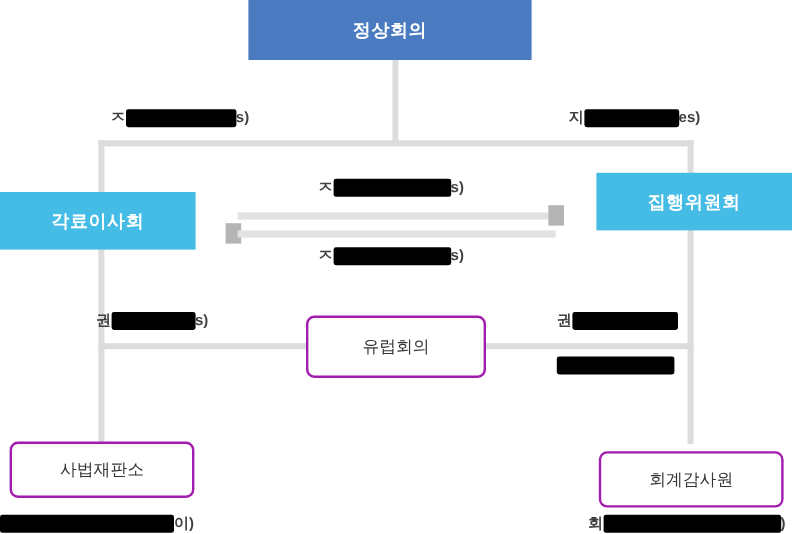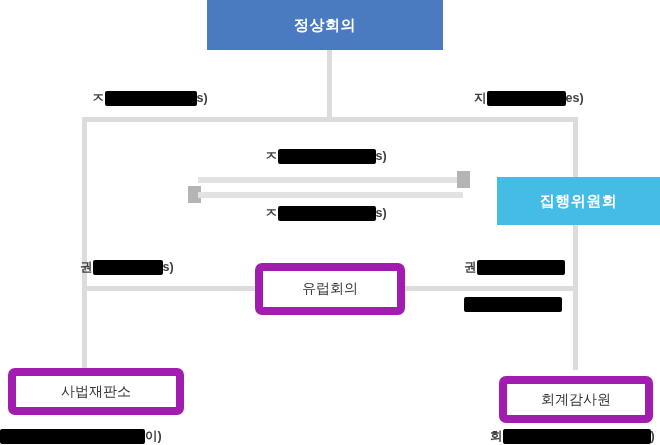"집행위원회" div.box { top: 177px -> 144px }
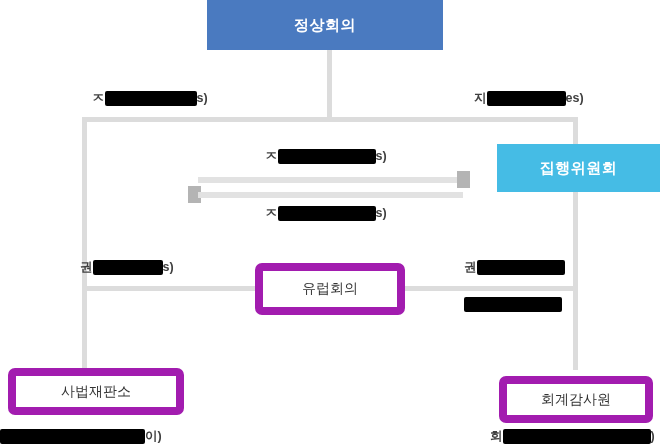"각료이사회" div.box { html: none -> <div> <span>각료이사회</span> </div> }
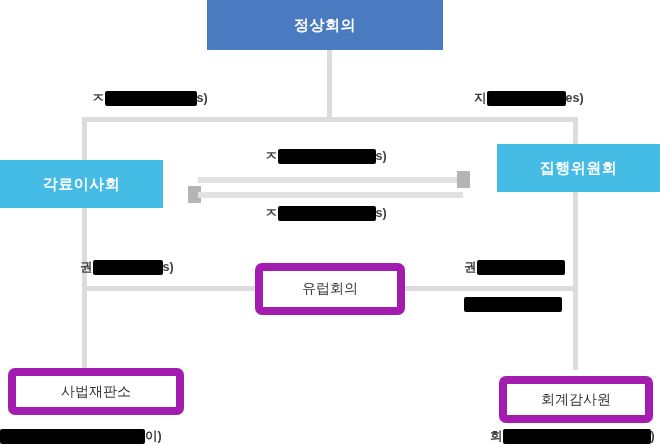"유럽회의" .box-outline { border: 8px solid #a21caf -> 2px solid #a21caf }
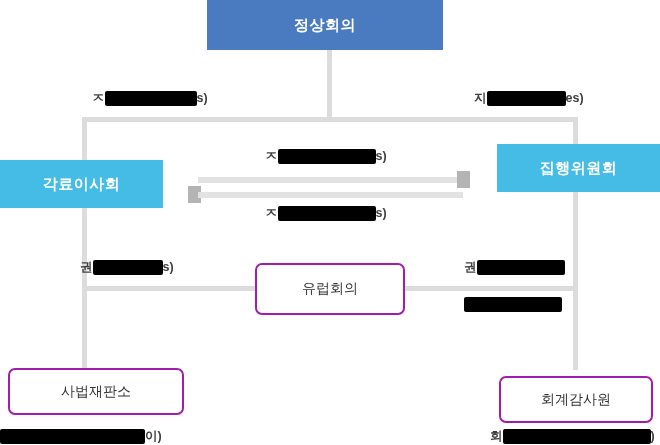"사법재판소" div.box { width: 176px -> 154px }
